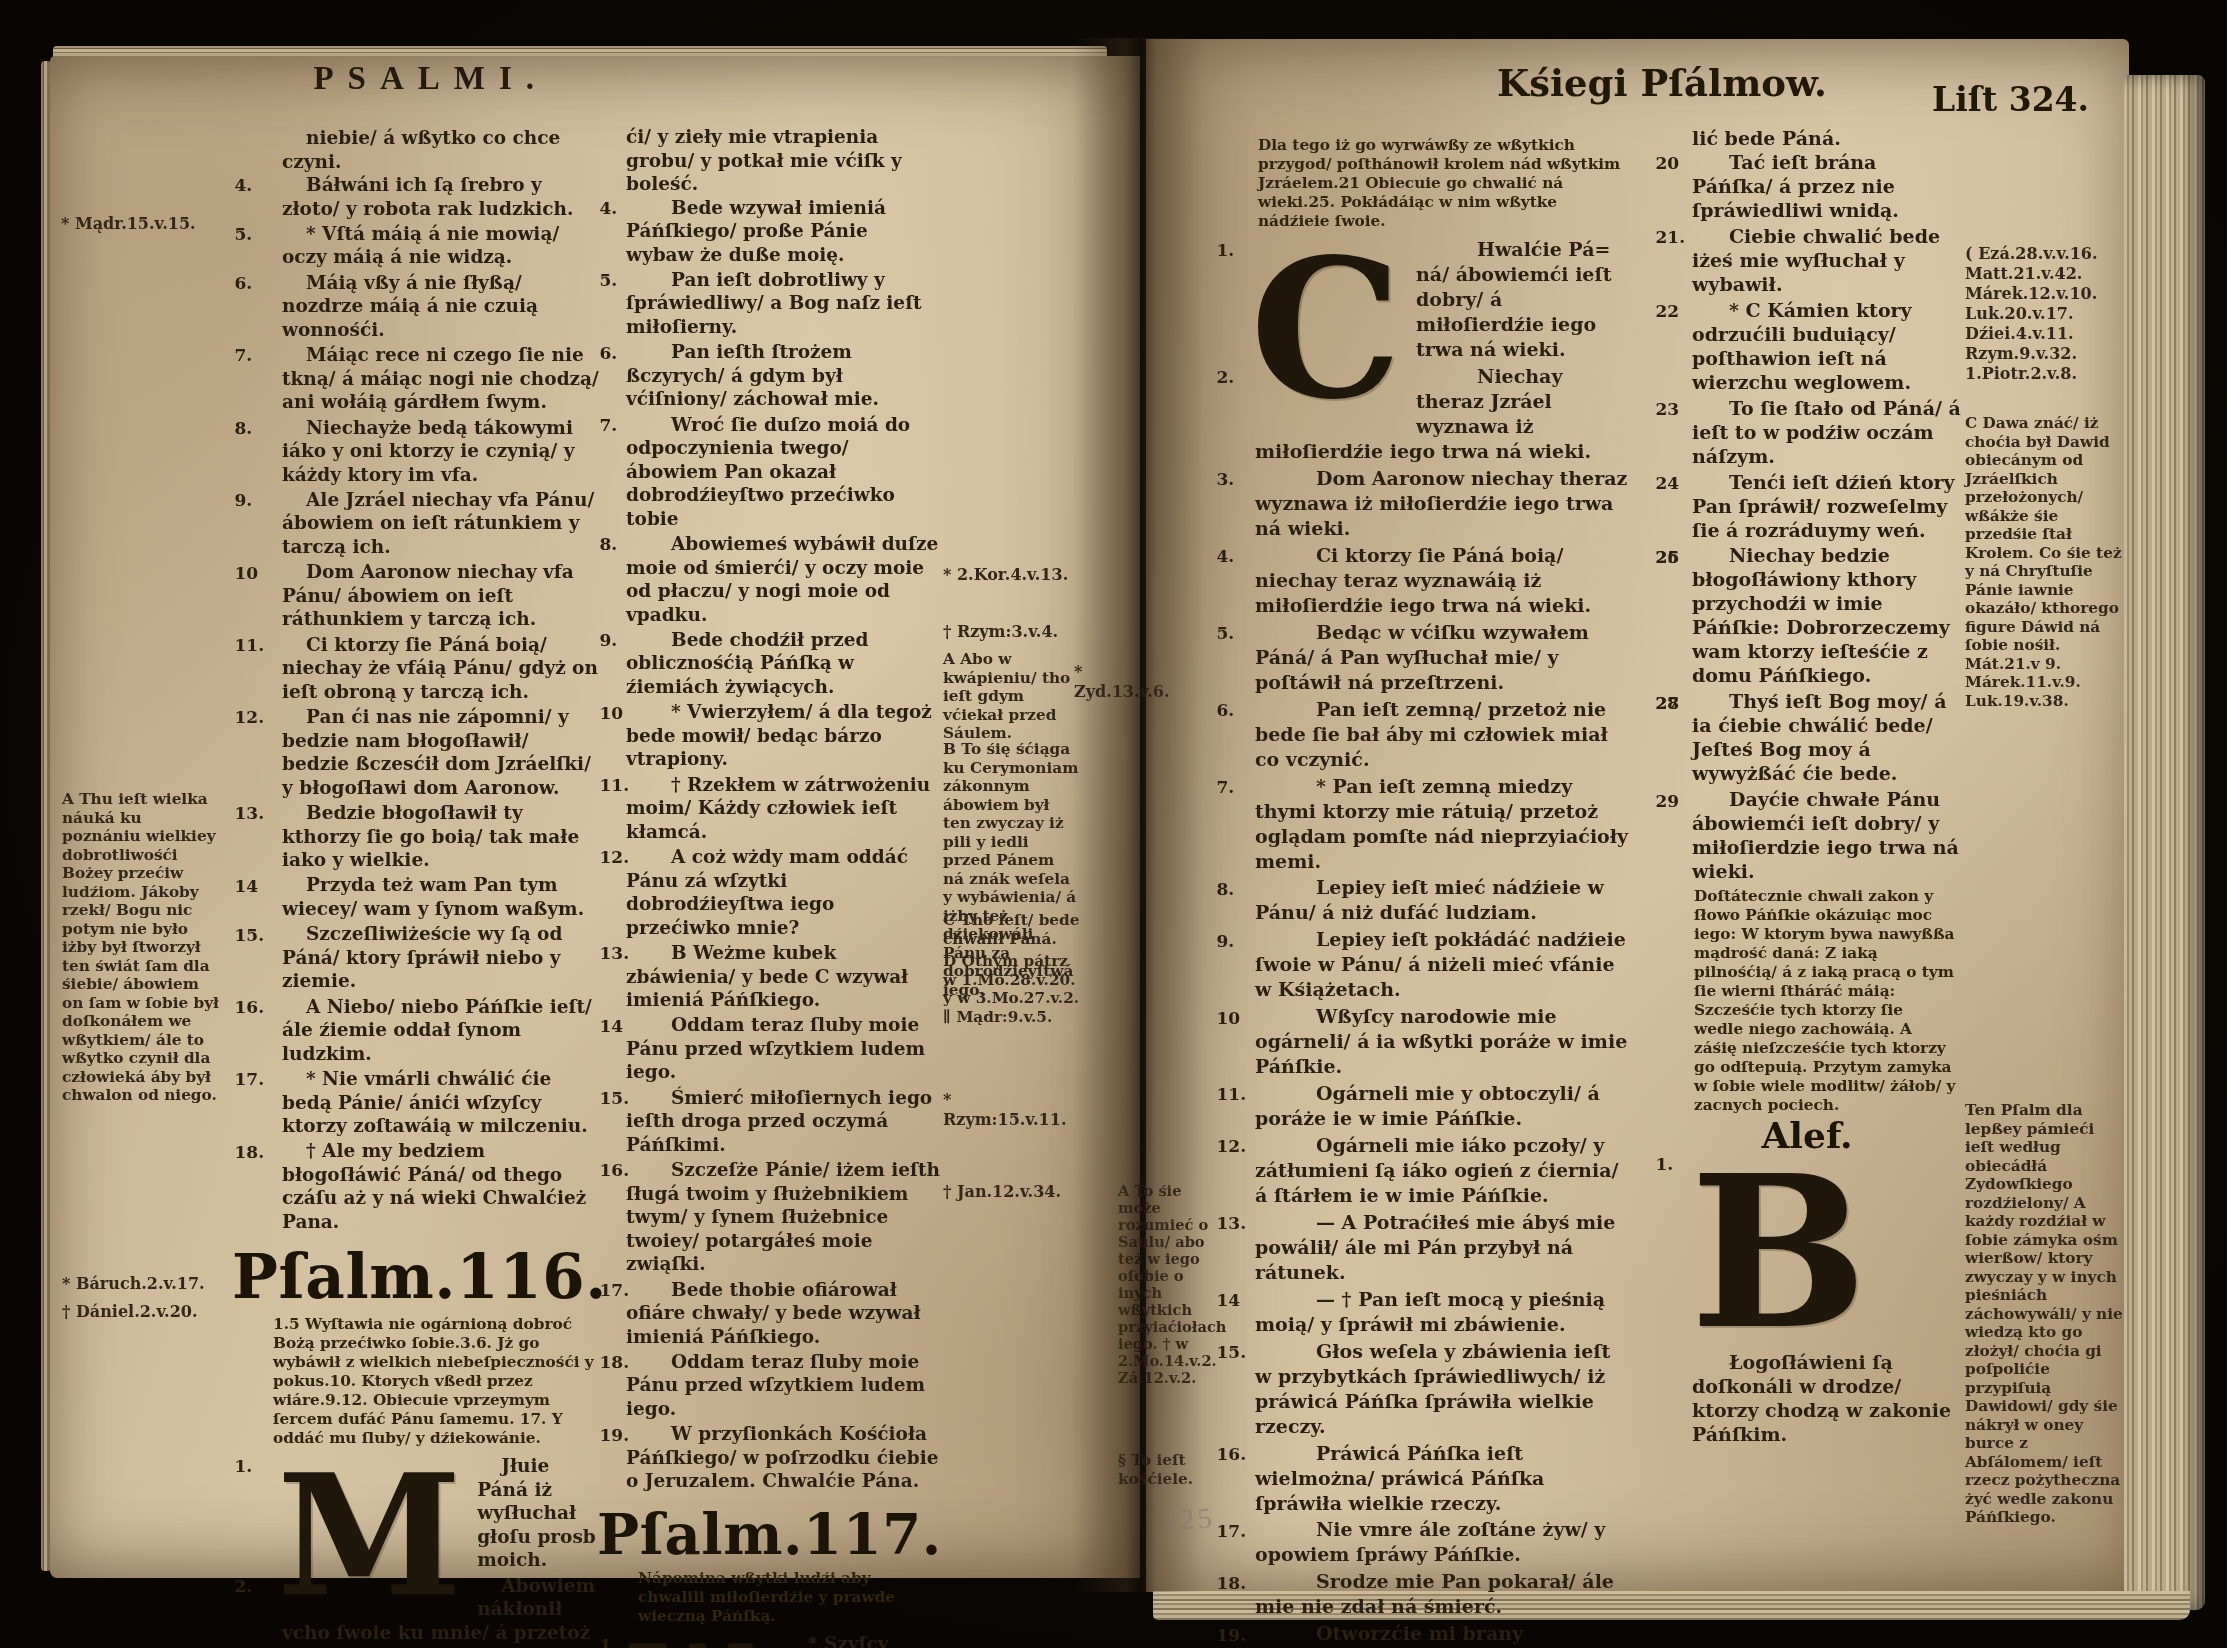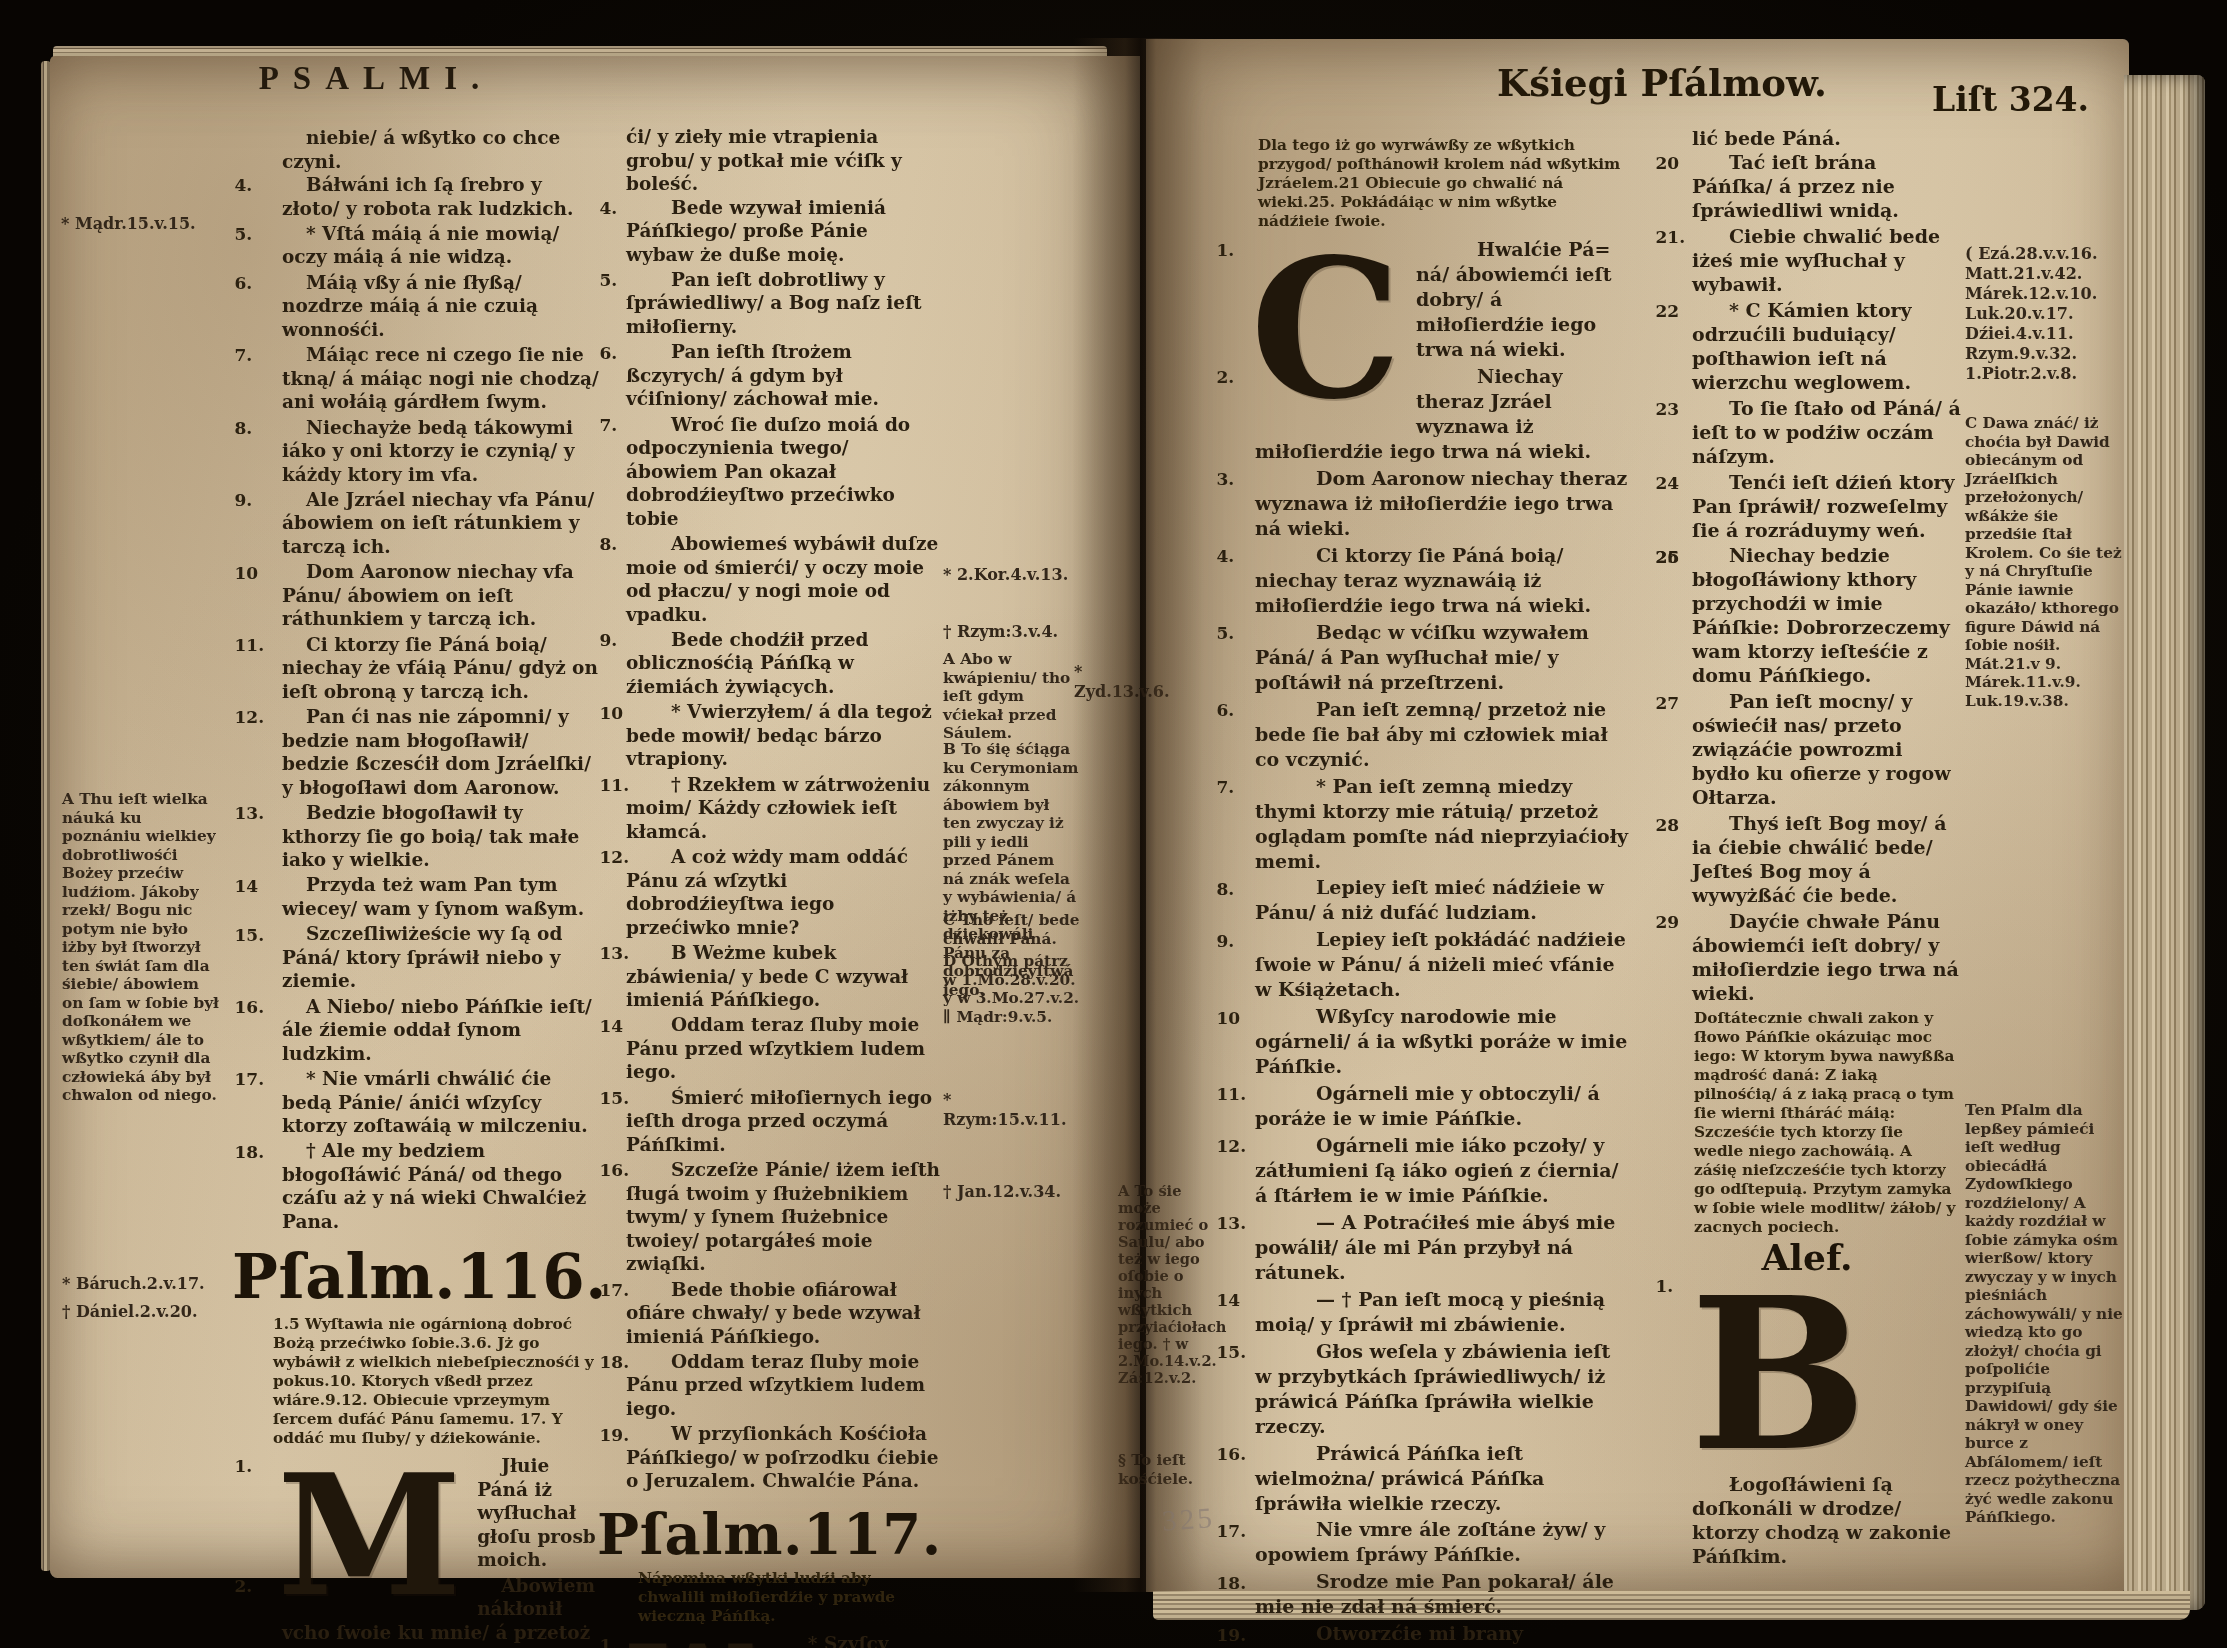"PSALMI." .runhead-left { text-align: center -> right }
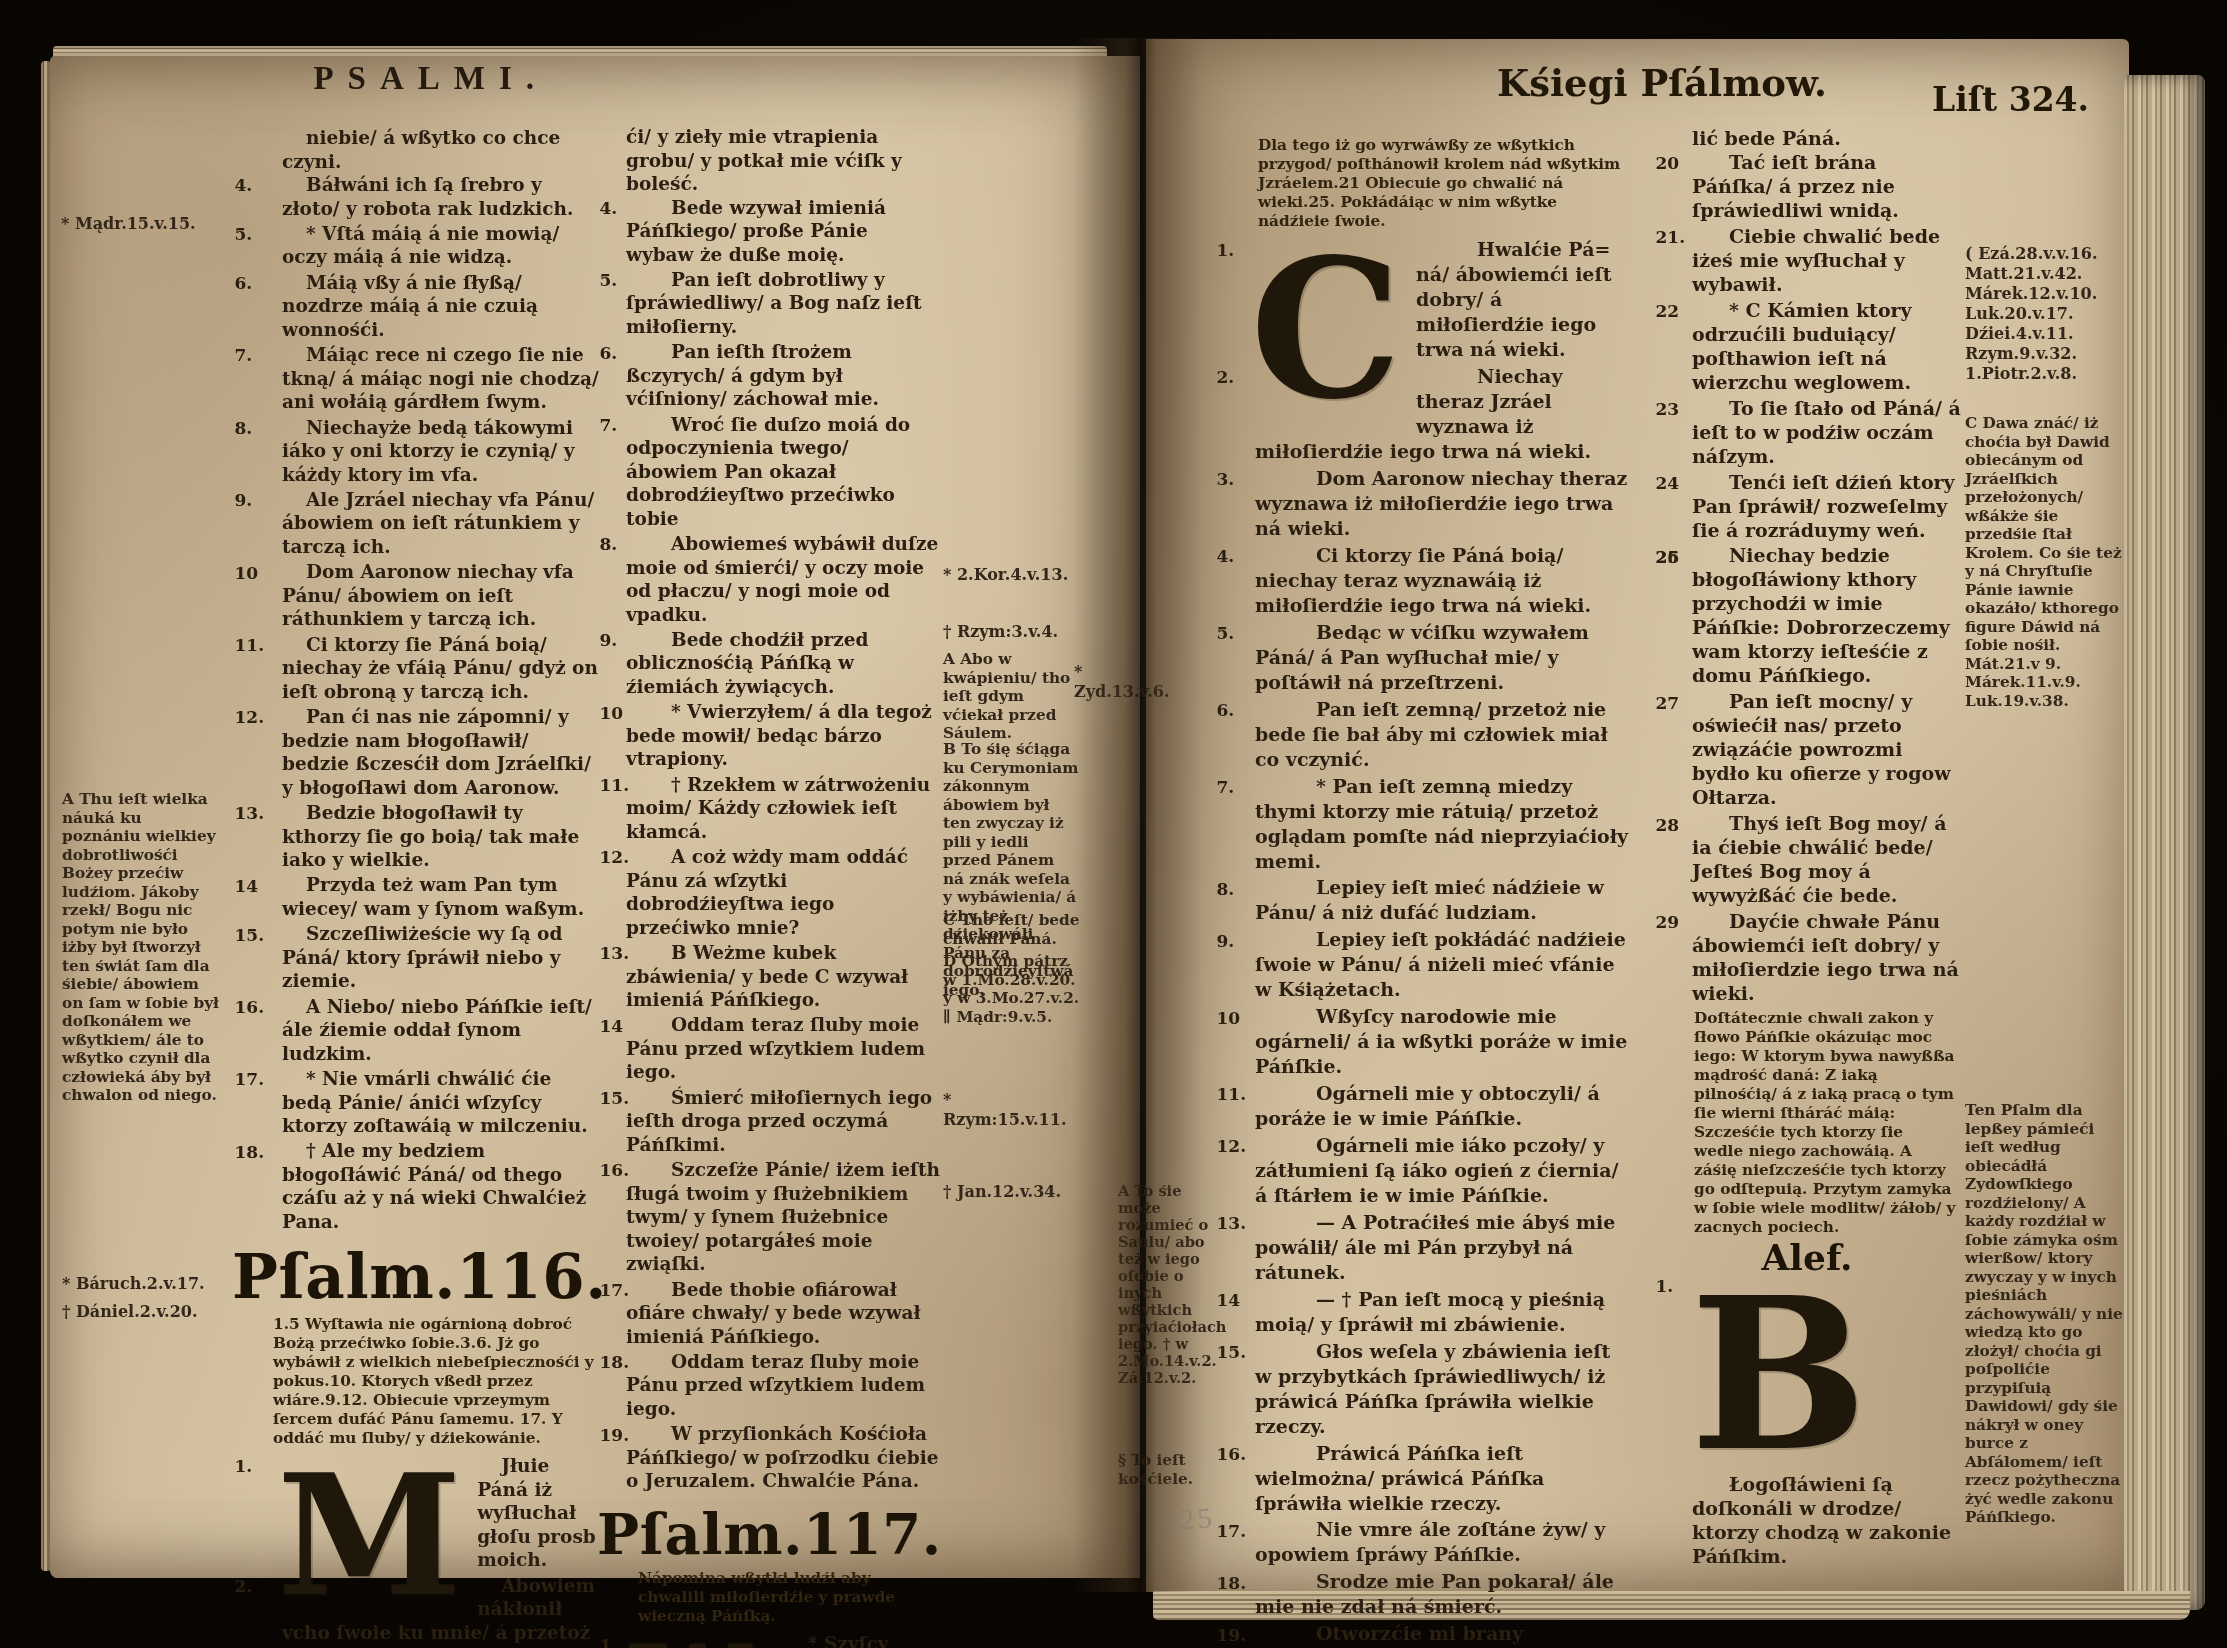"Pan ieſt mocny/ y oświećił" span.vt { html: <span>Pan ieſt mocny/ y oświećił nas/ przeto związáćie powrozmi bydło ku ofierze y rogow Ołtarza.</span> -> none }
